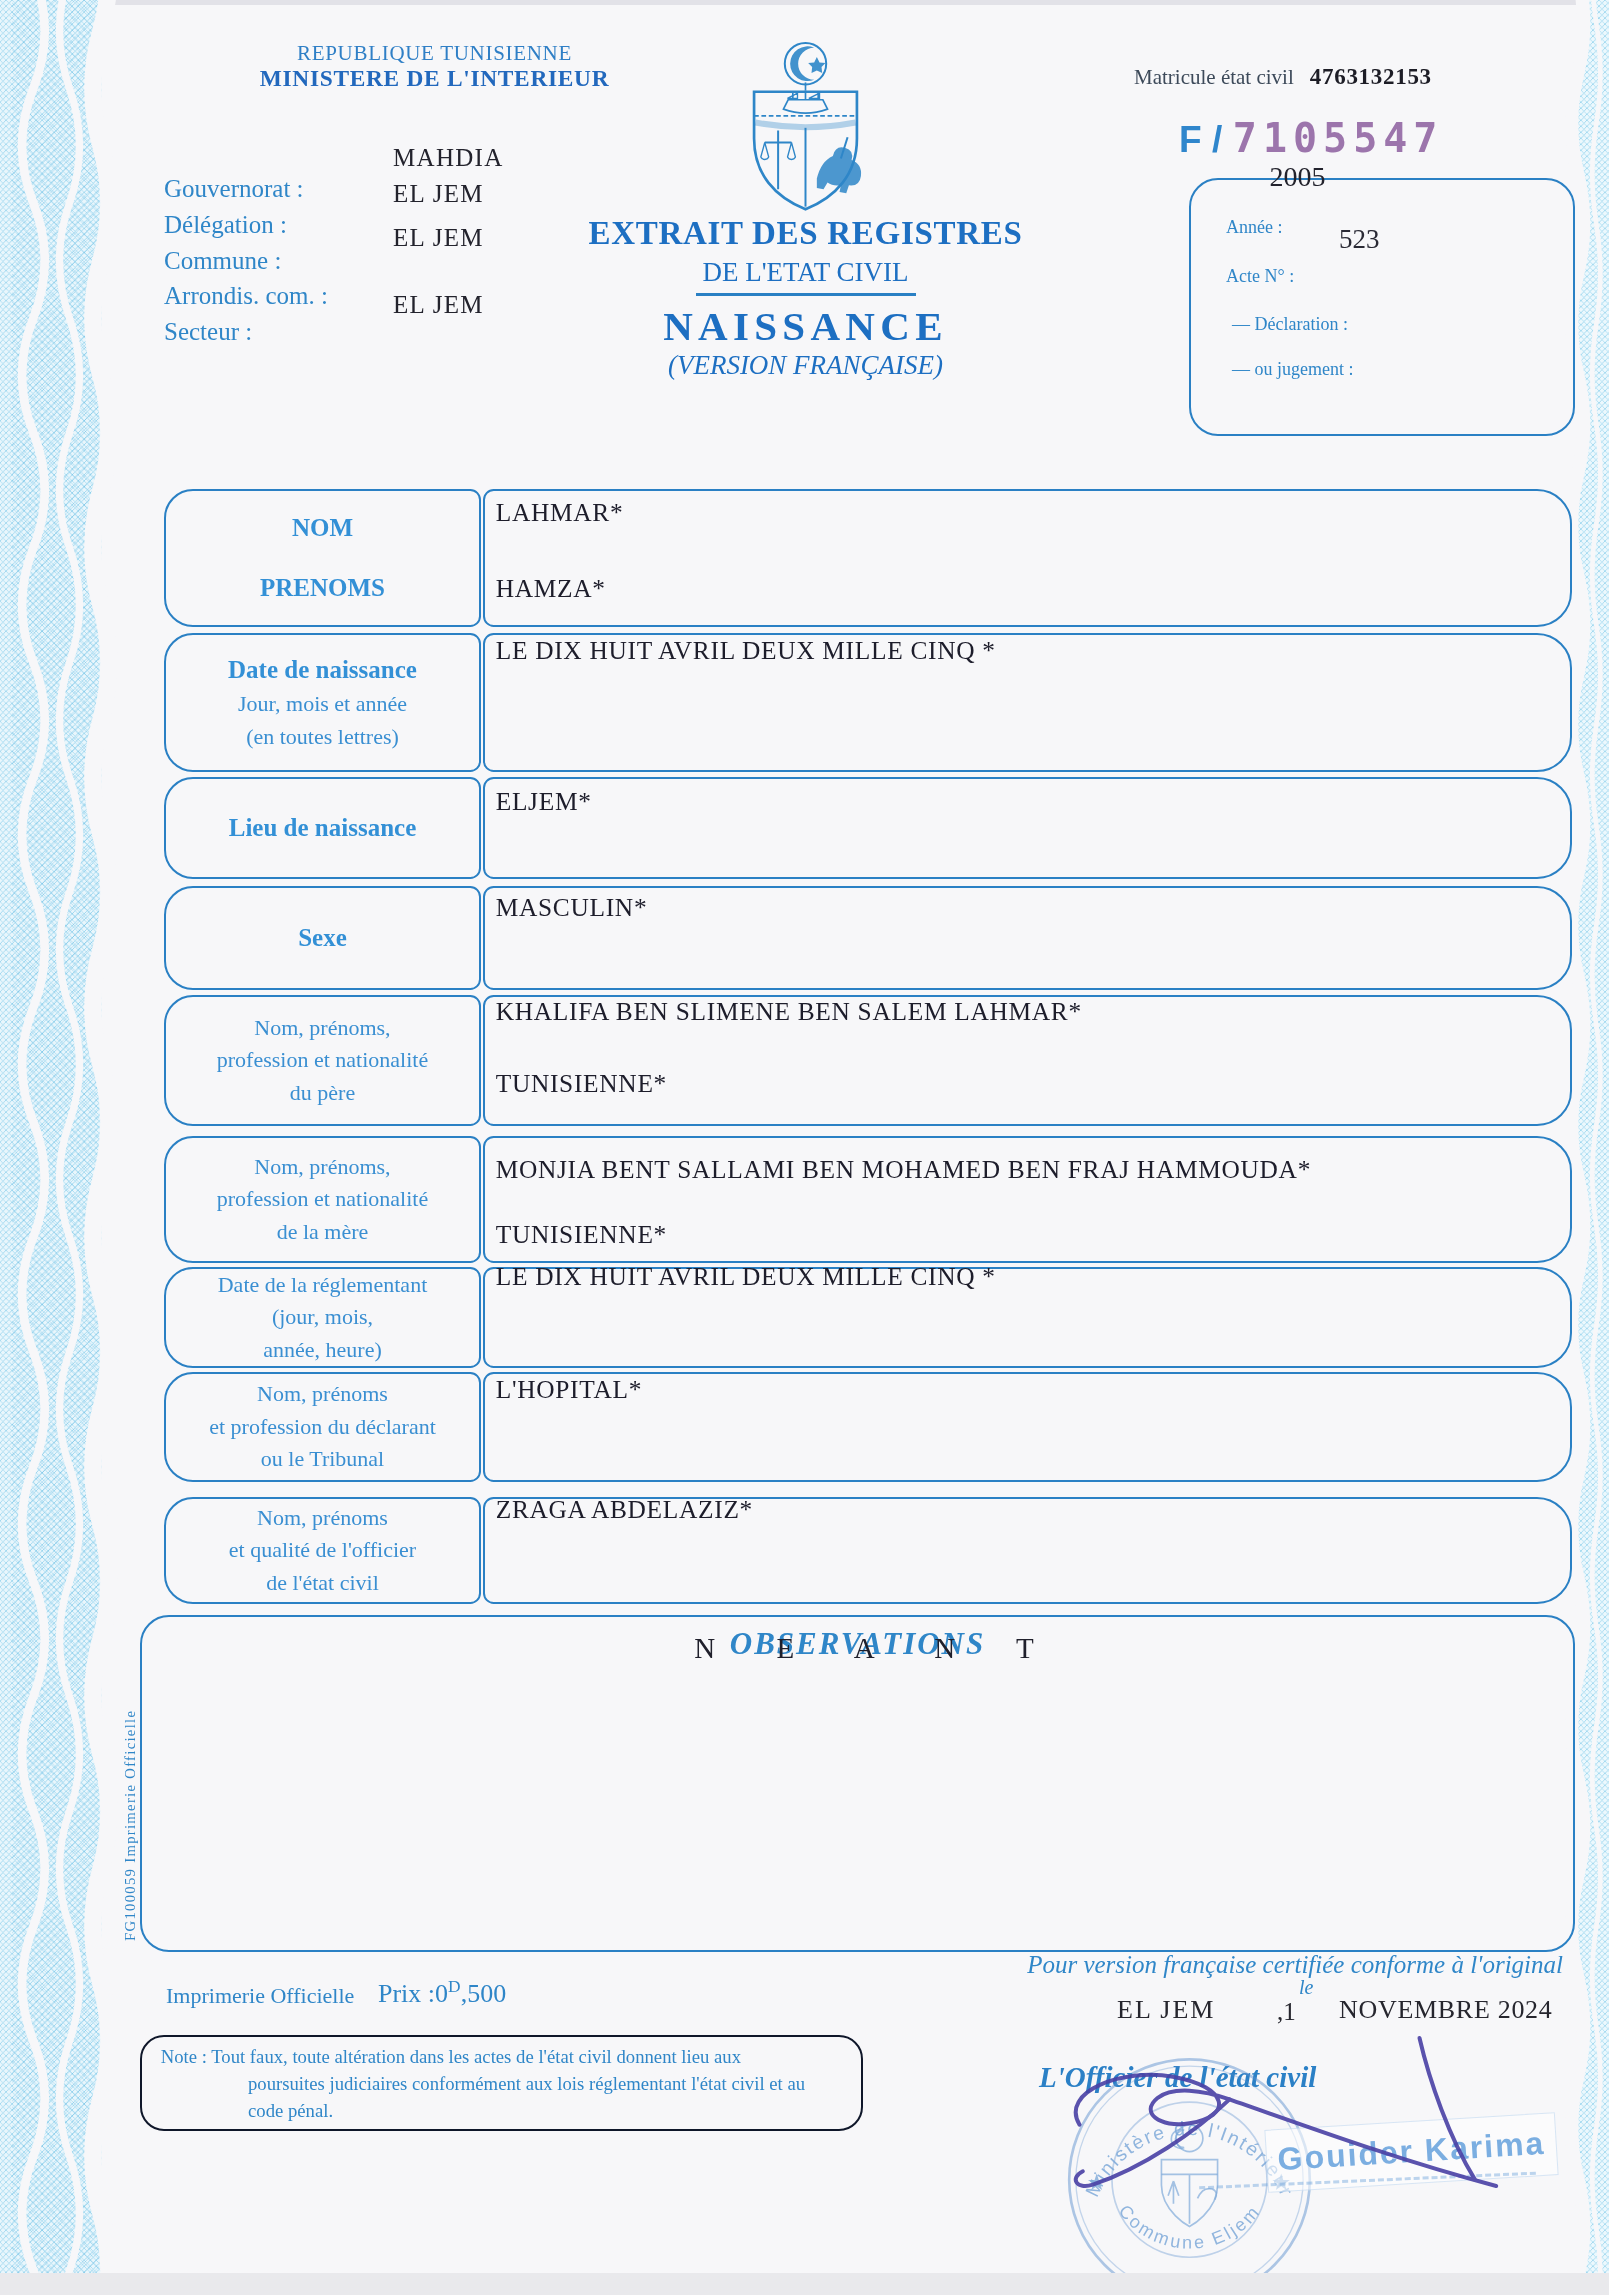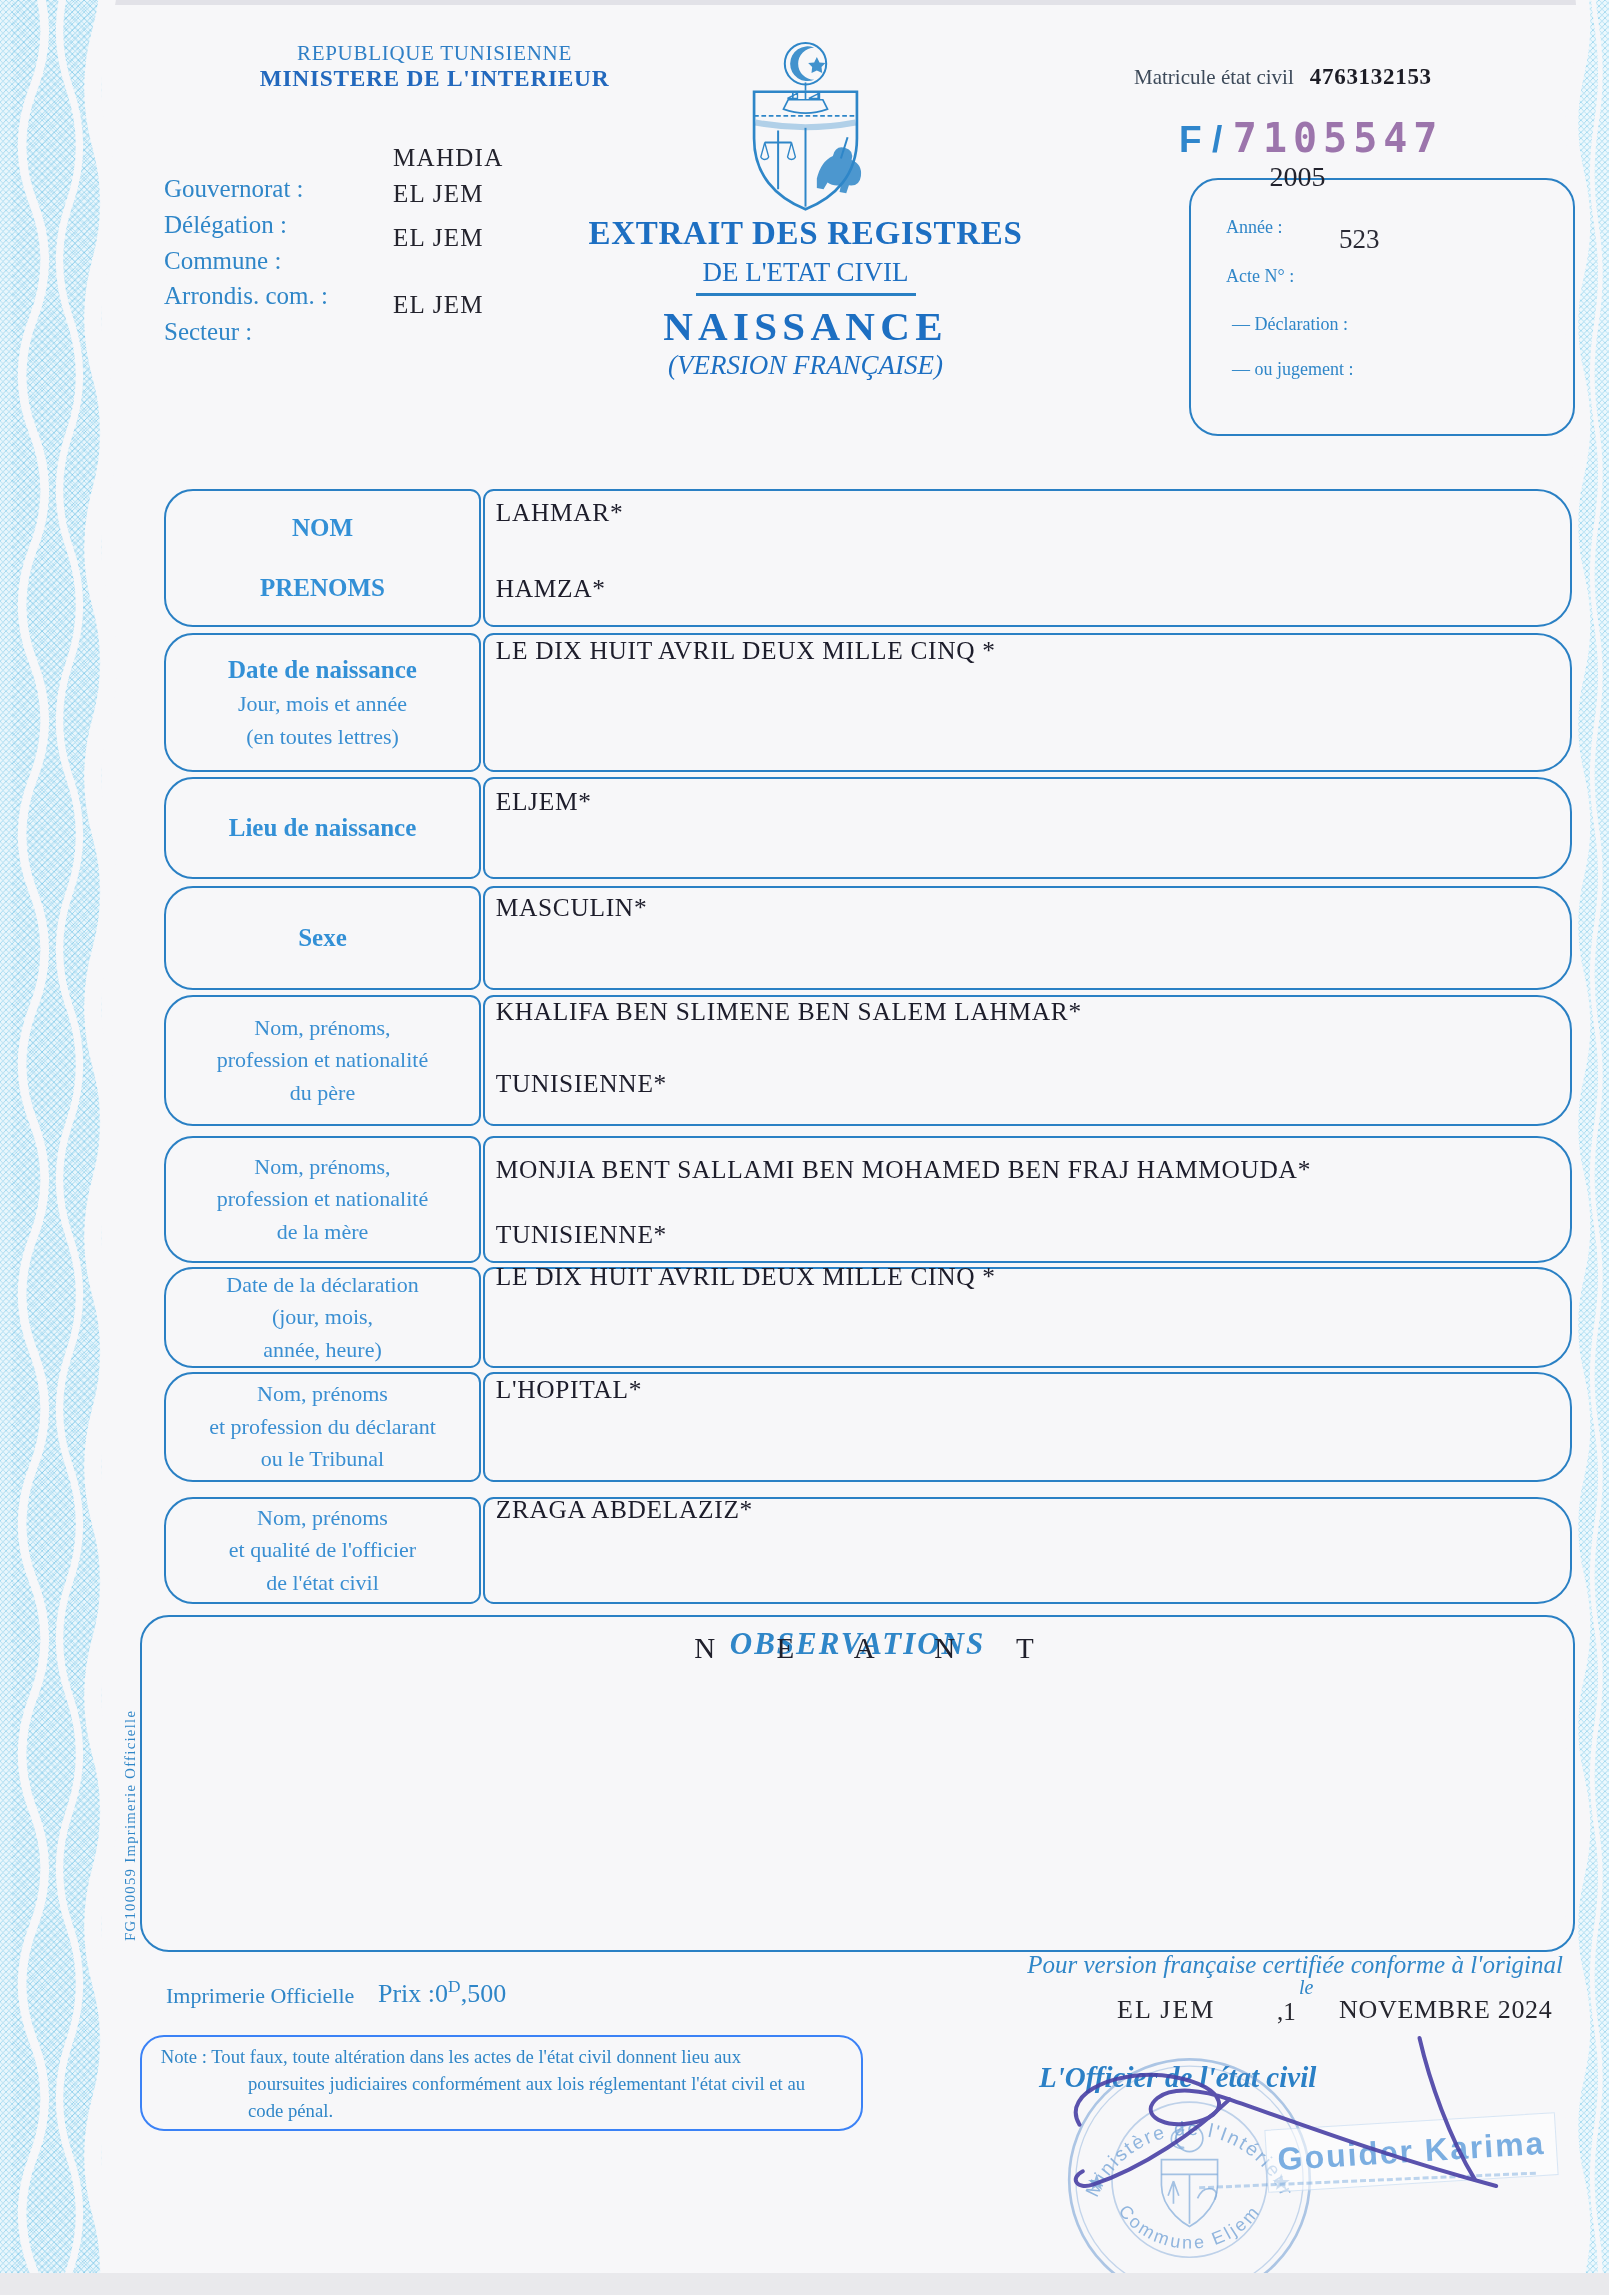"Date de la déclaration" div.lbl { text: déclaration -> réglementant }
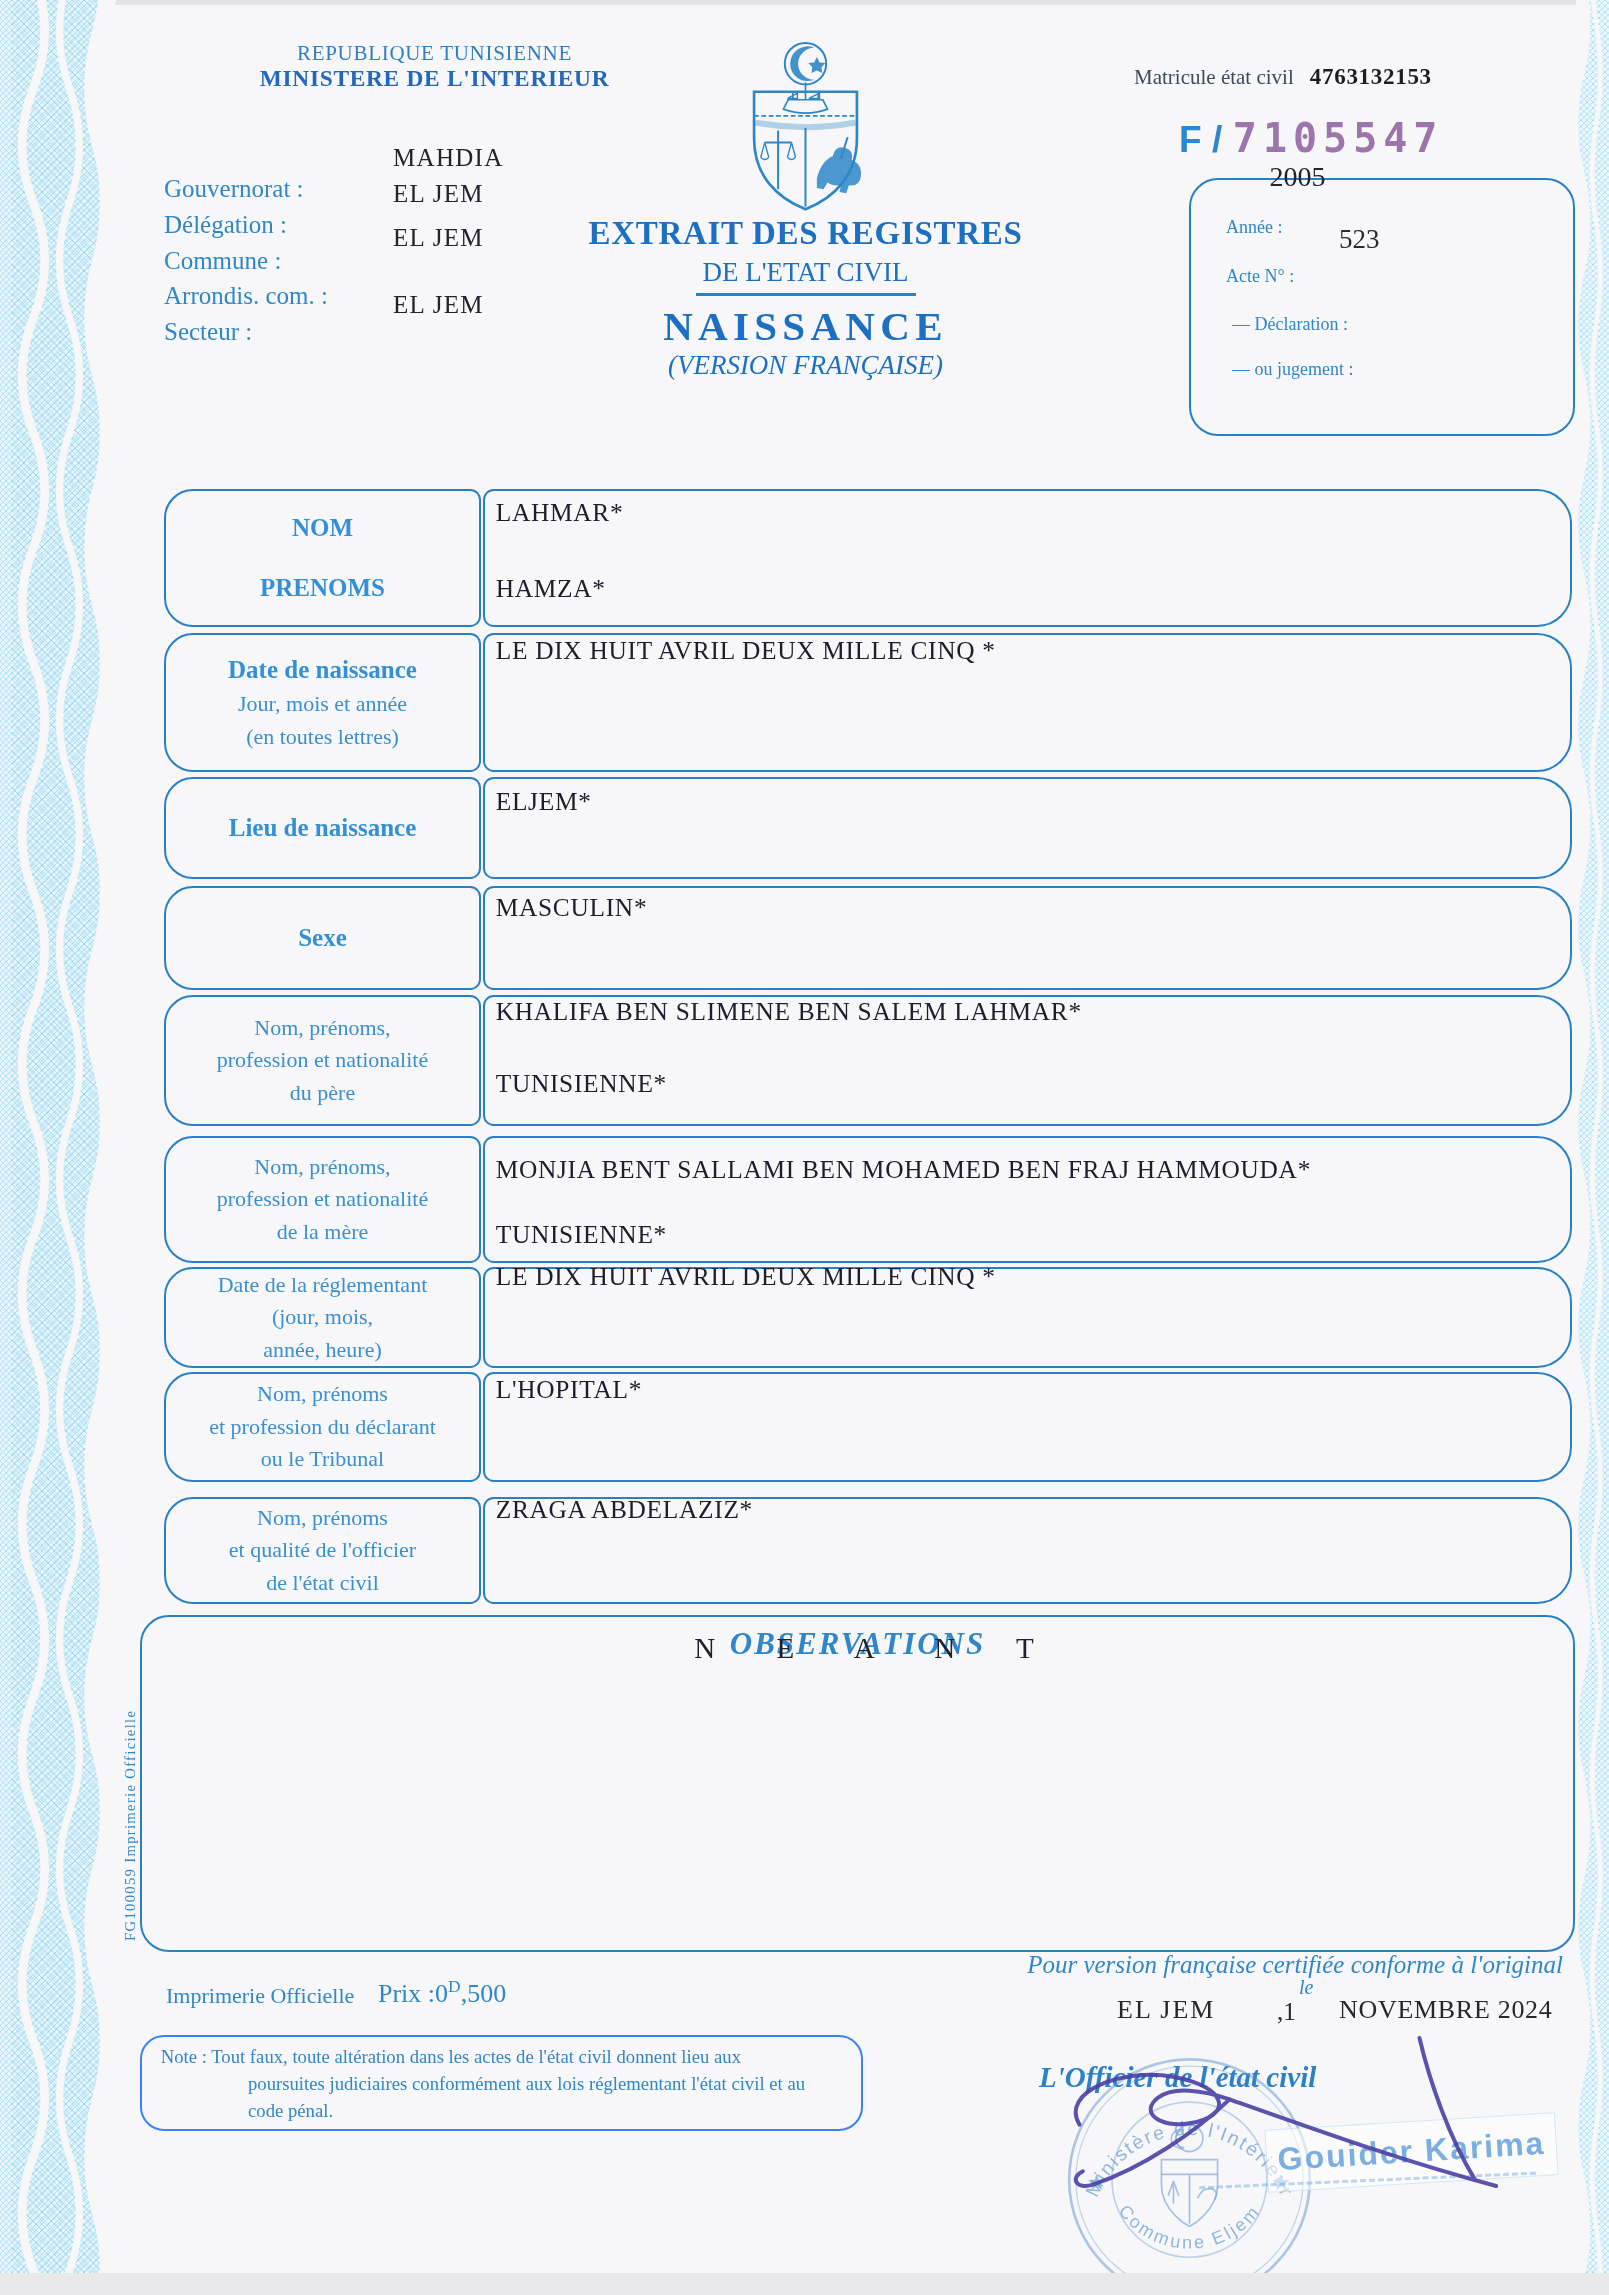"Note : Tout faux, toute" .notebox { border: 2px solid #3b82f6 -> 2px solid #0f172a }
